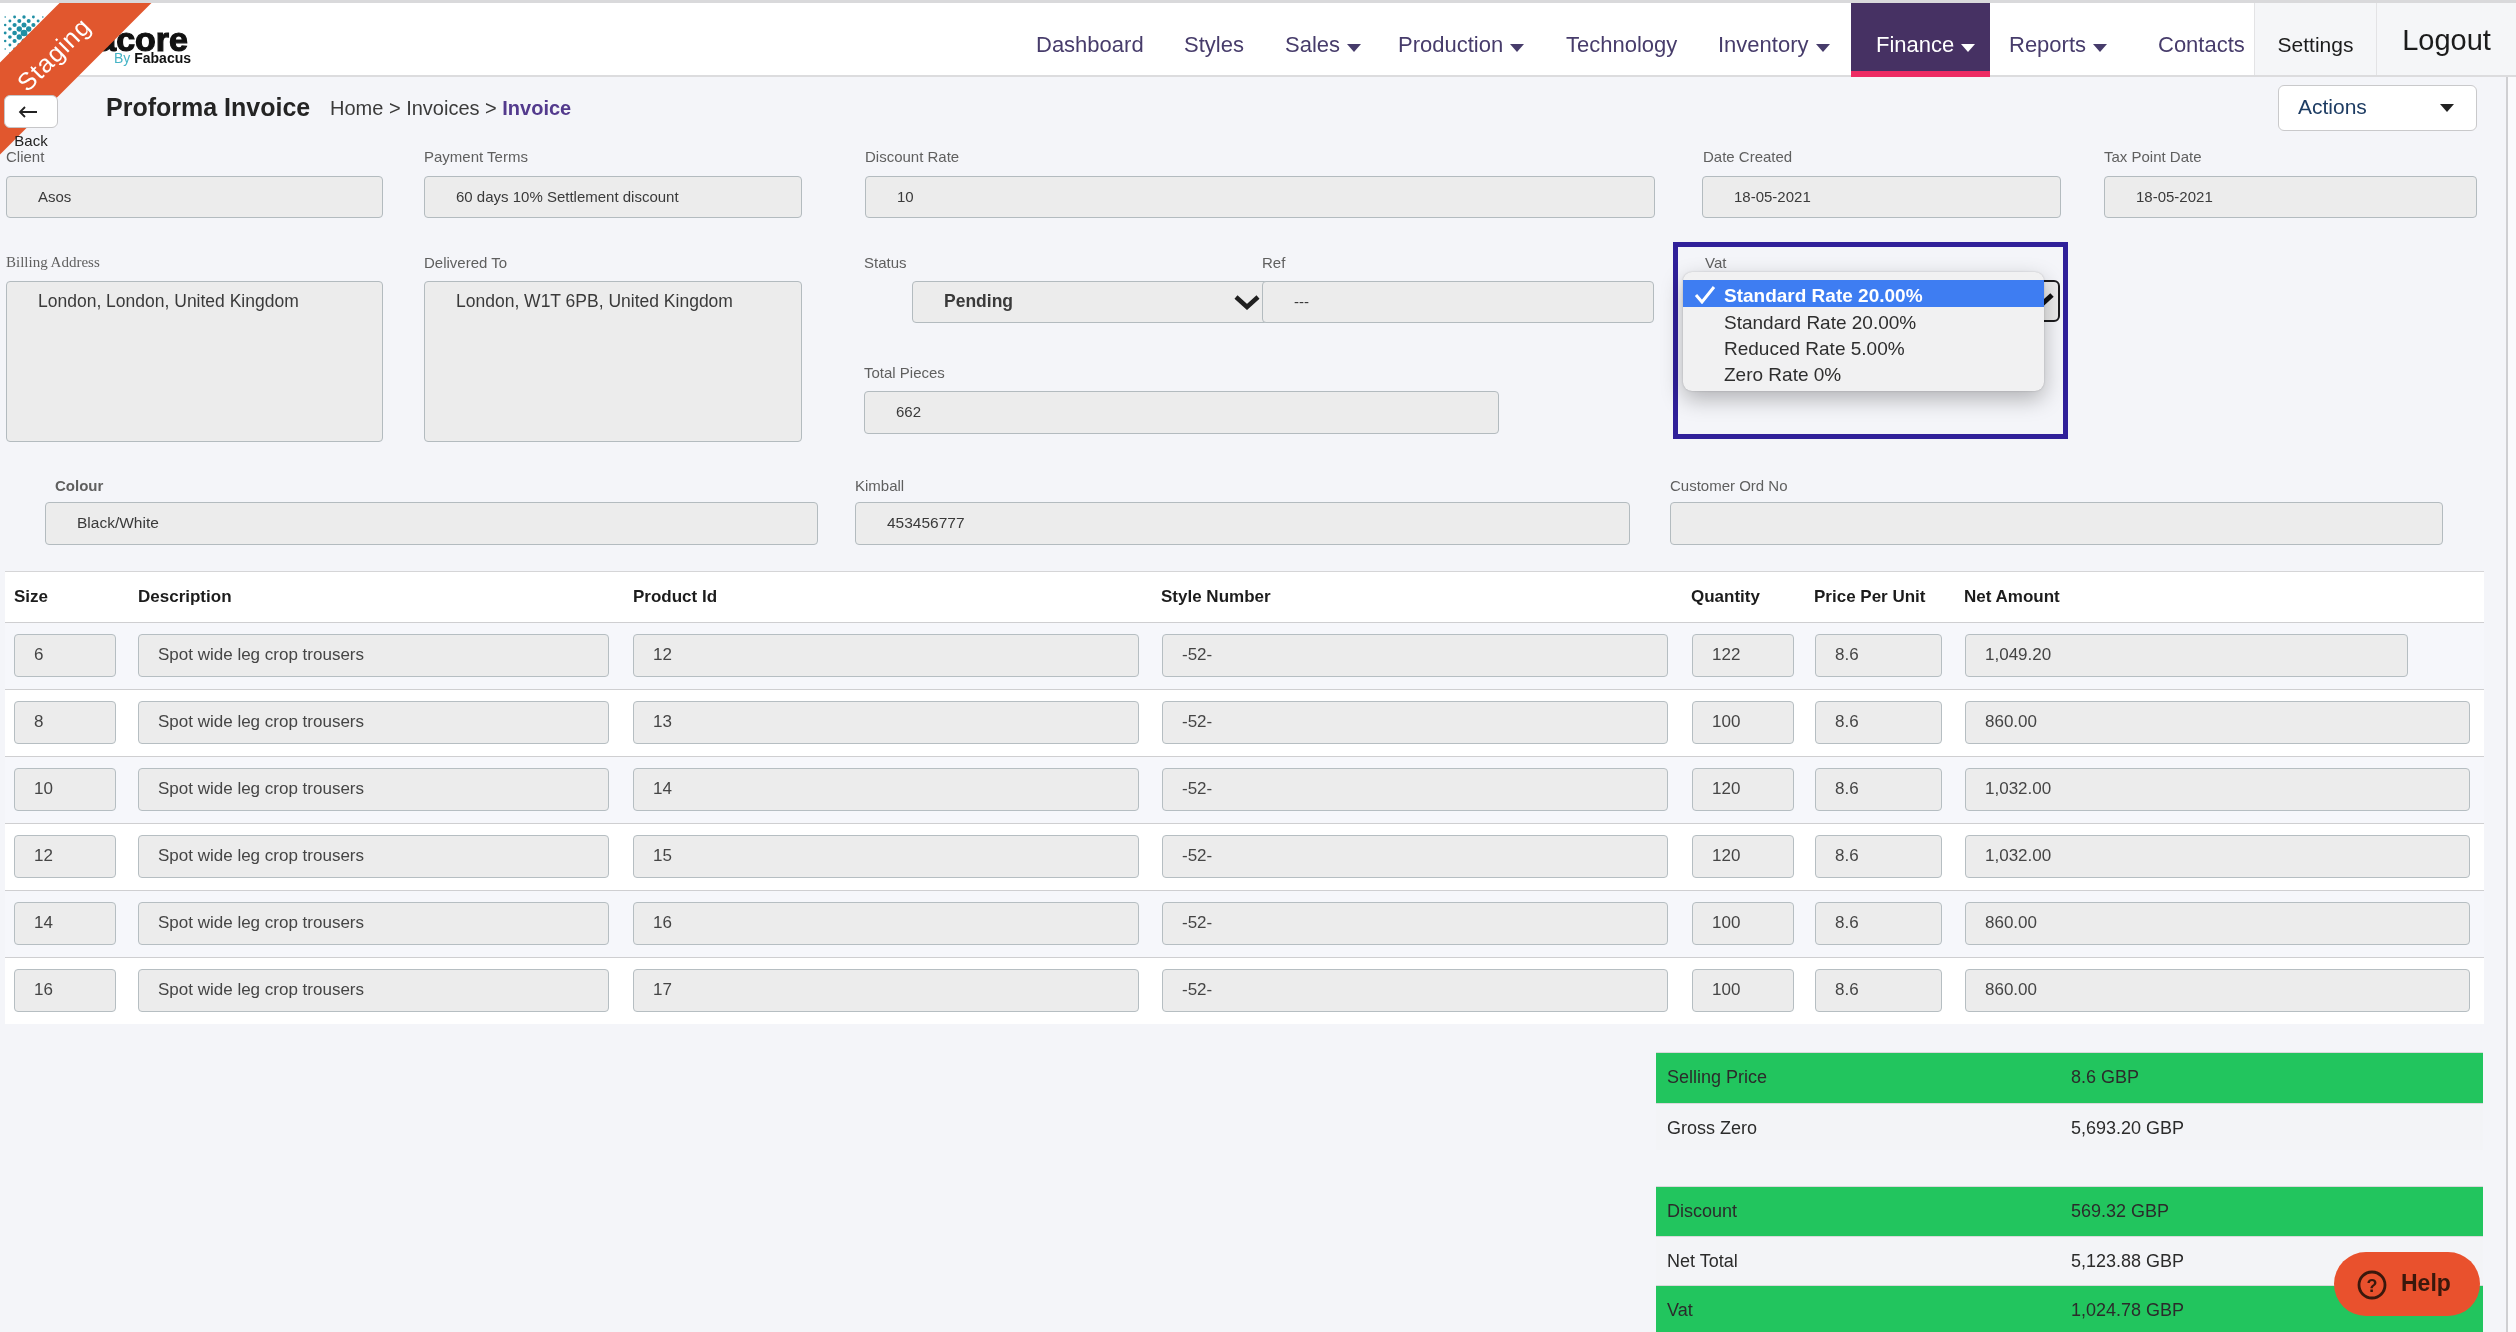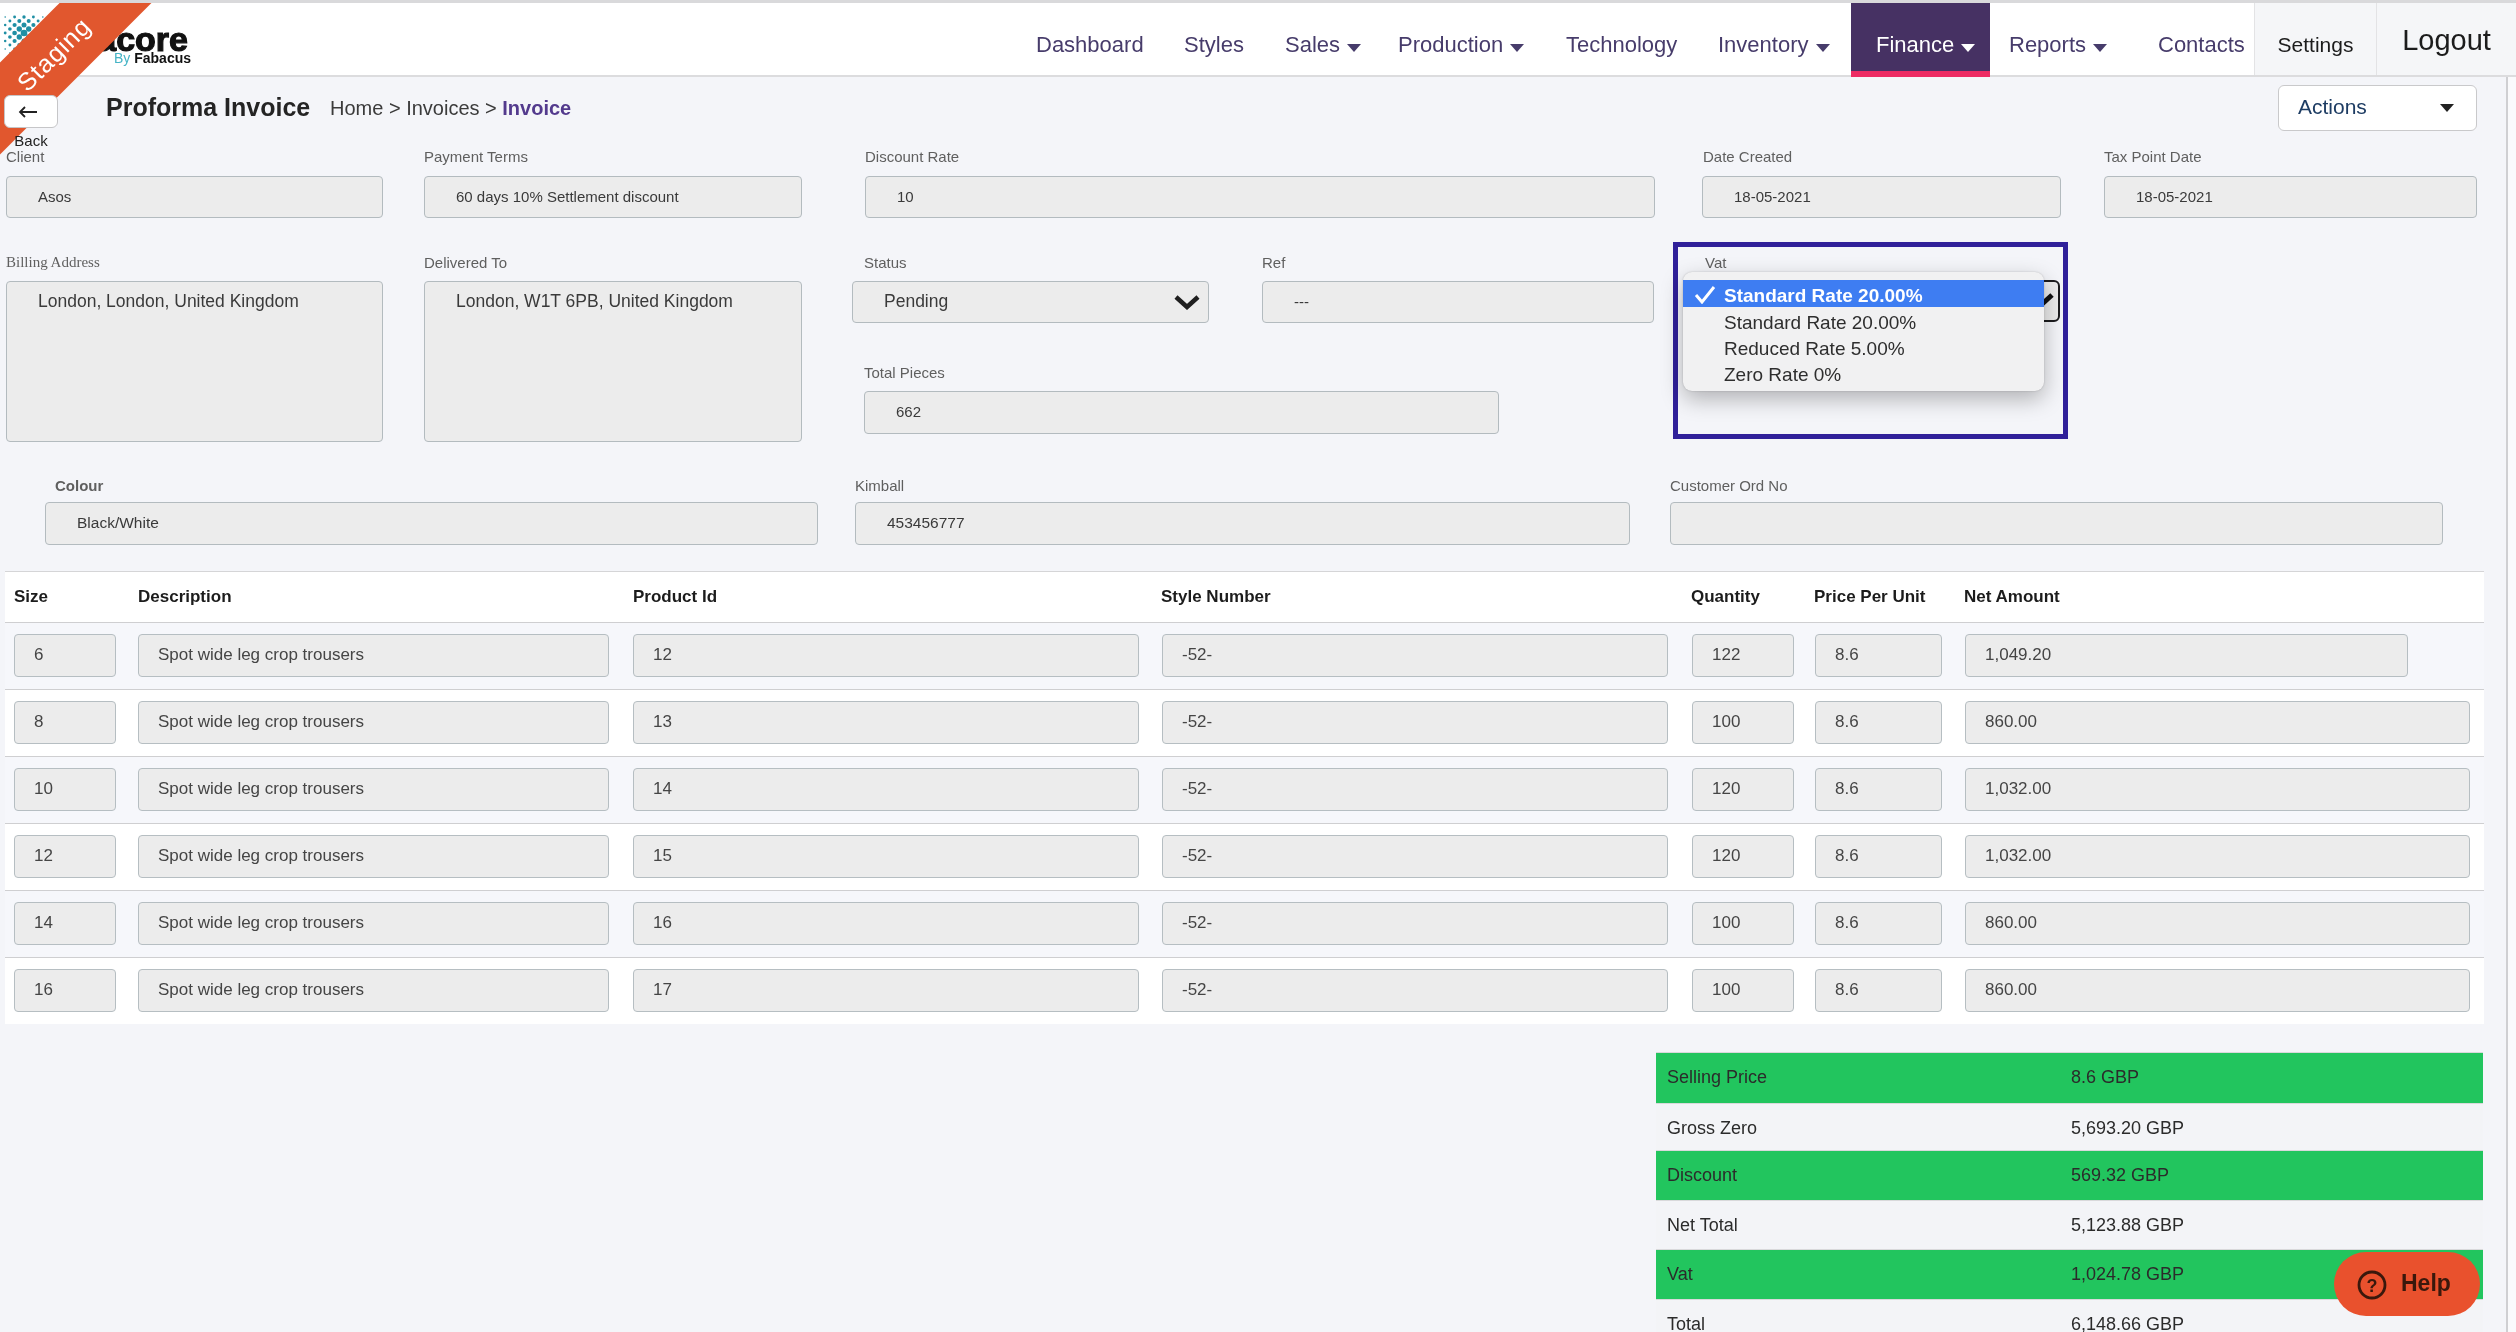"Pending" div.inp { font-weight: none -> bold; left: 852px -> 912px }
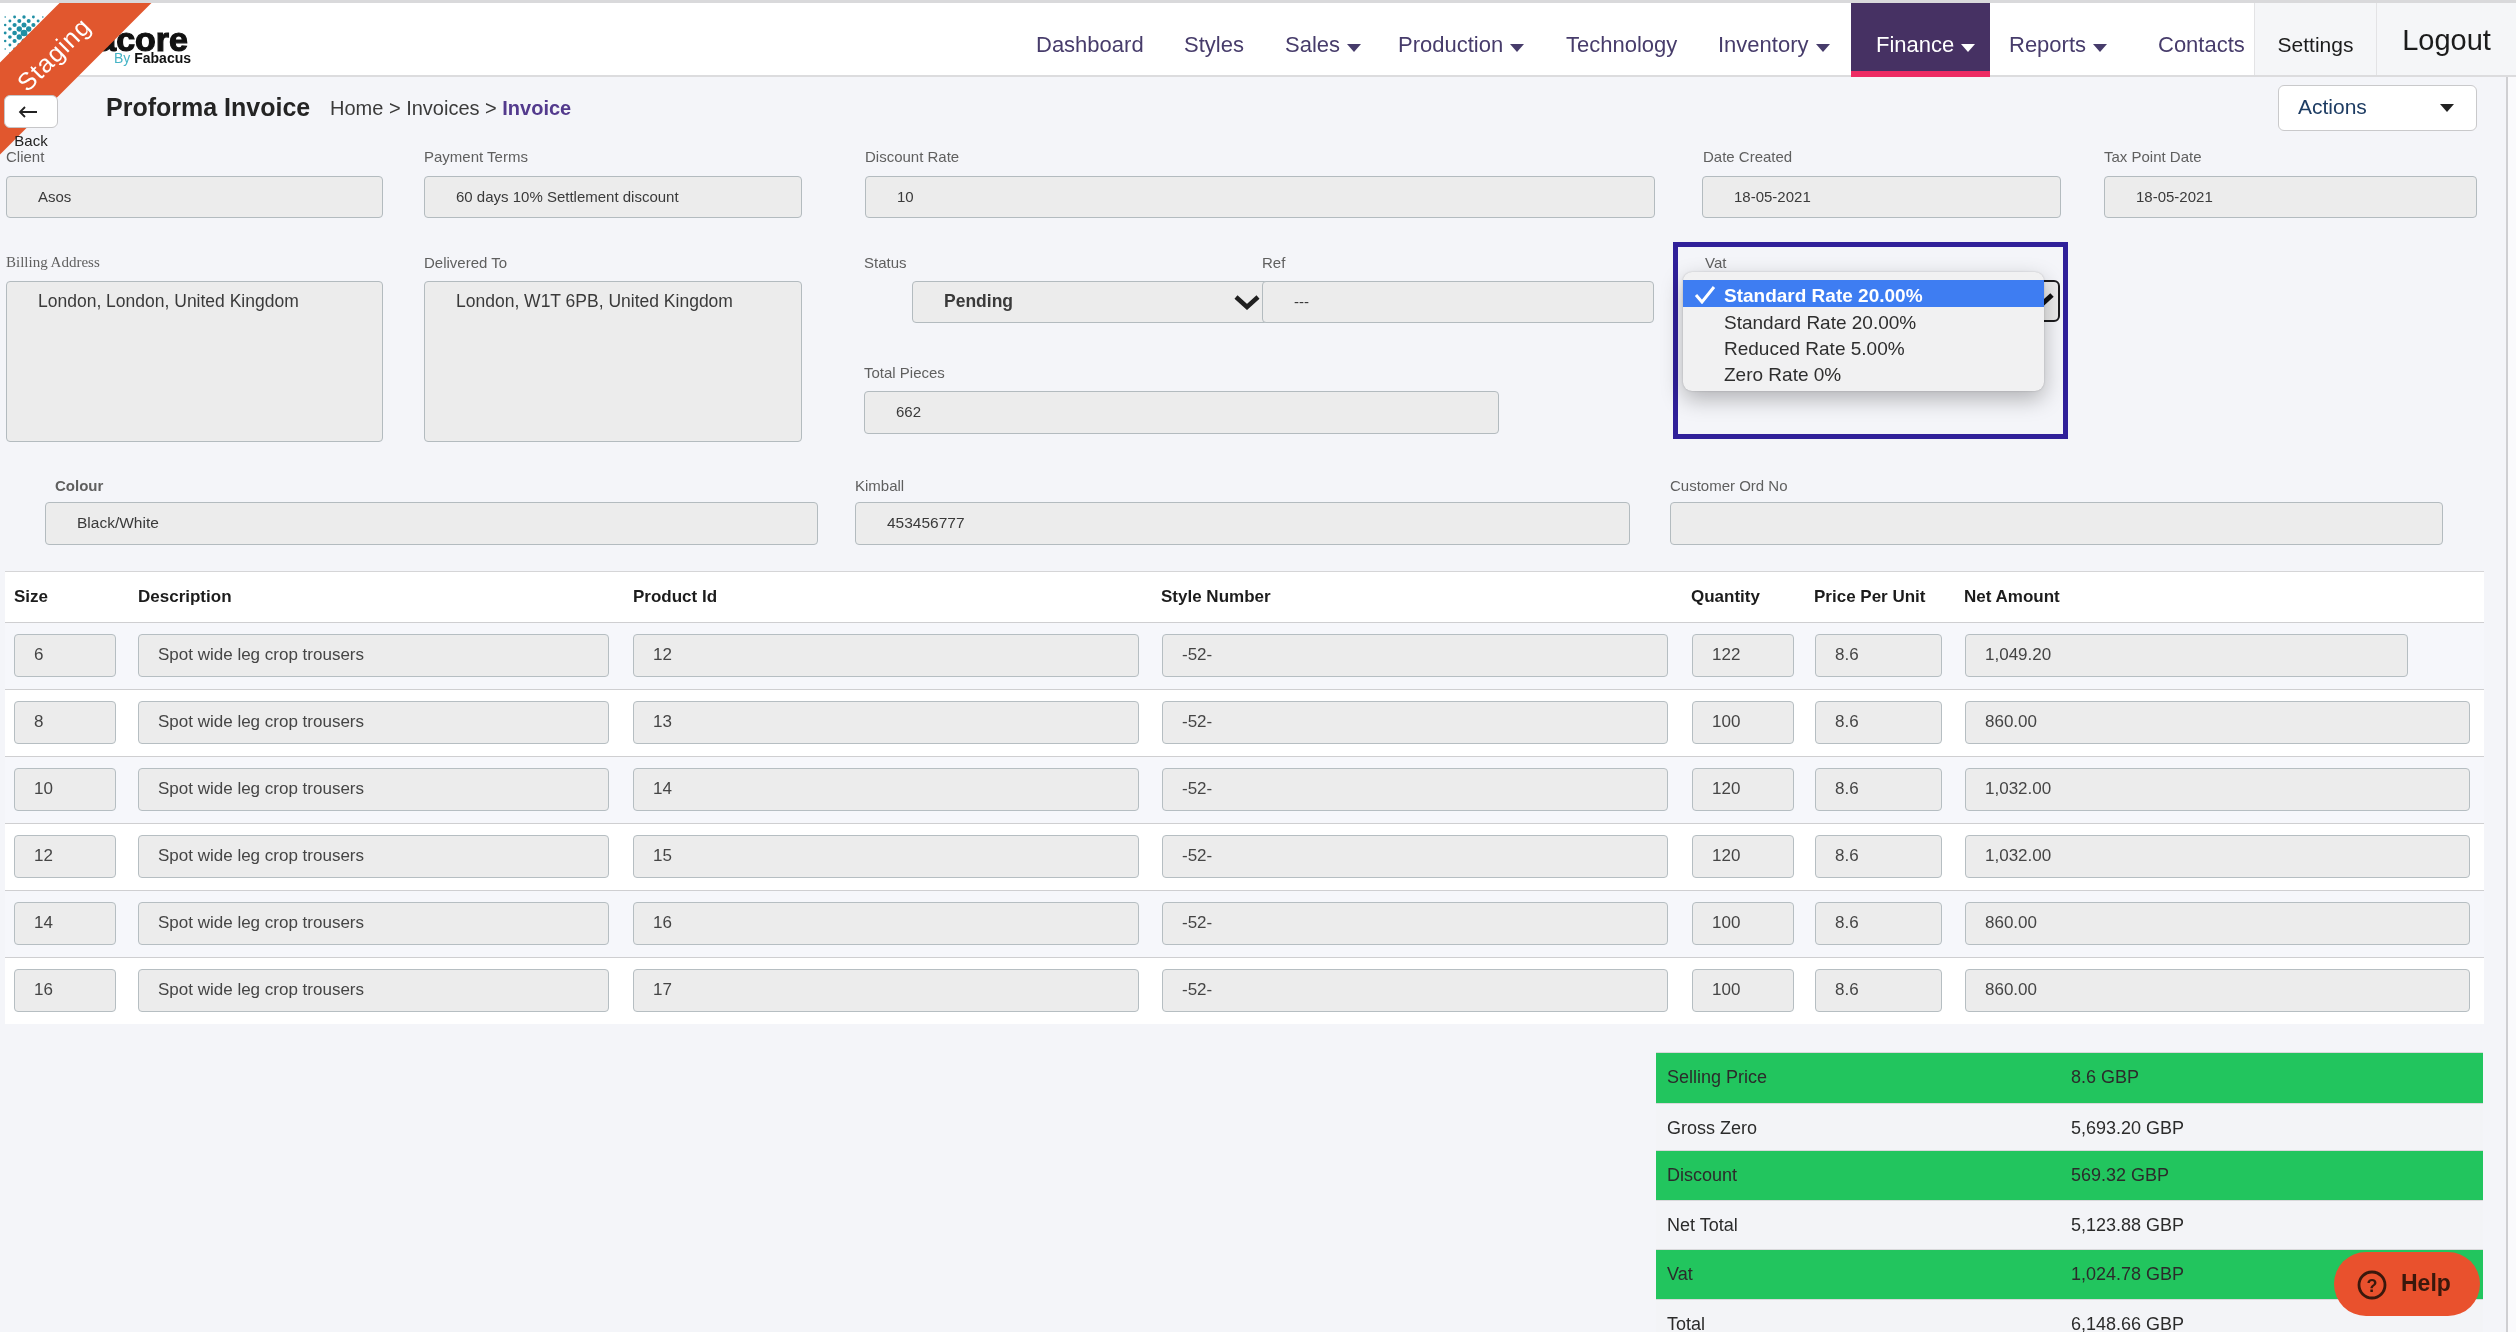"Discount" div.srow { margin-top: none -> 36px }
